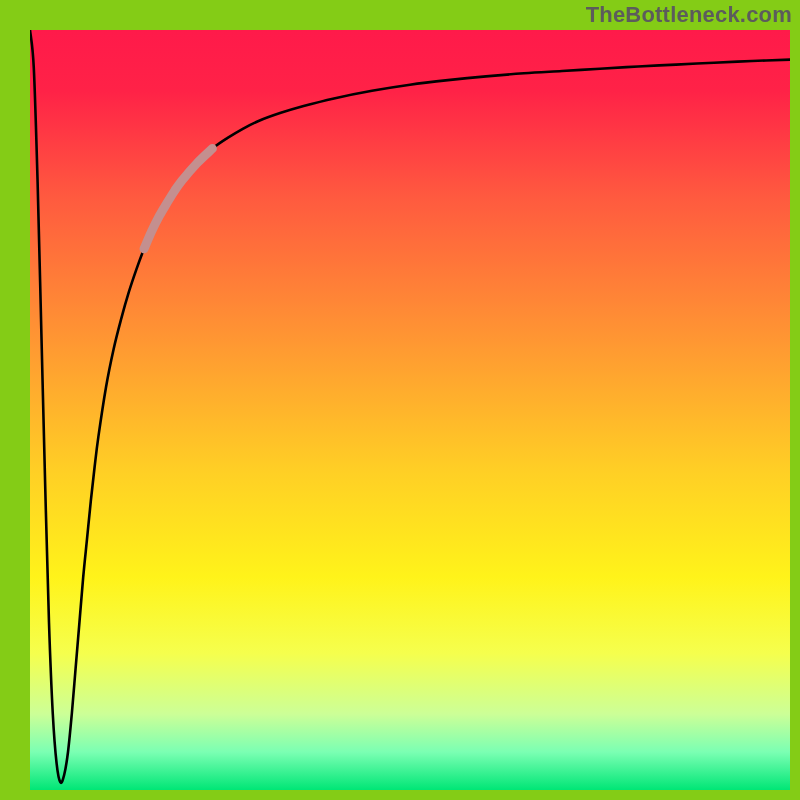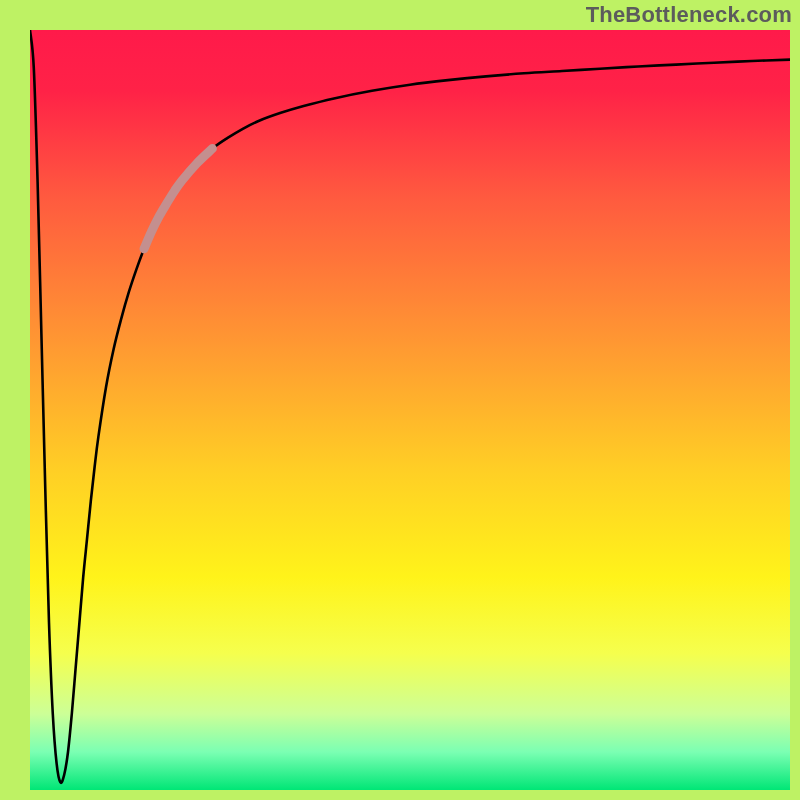"TheBottleneck.com" .outer { background: #bef264 -> #84cc16 }
